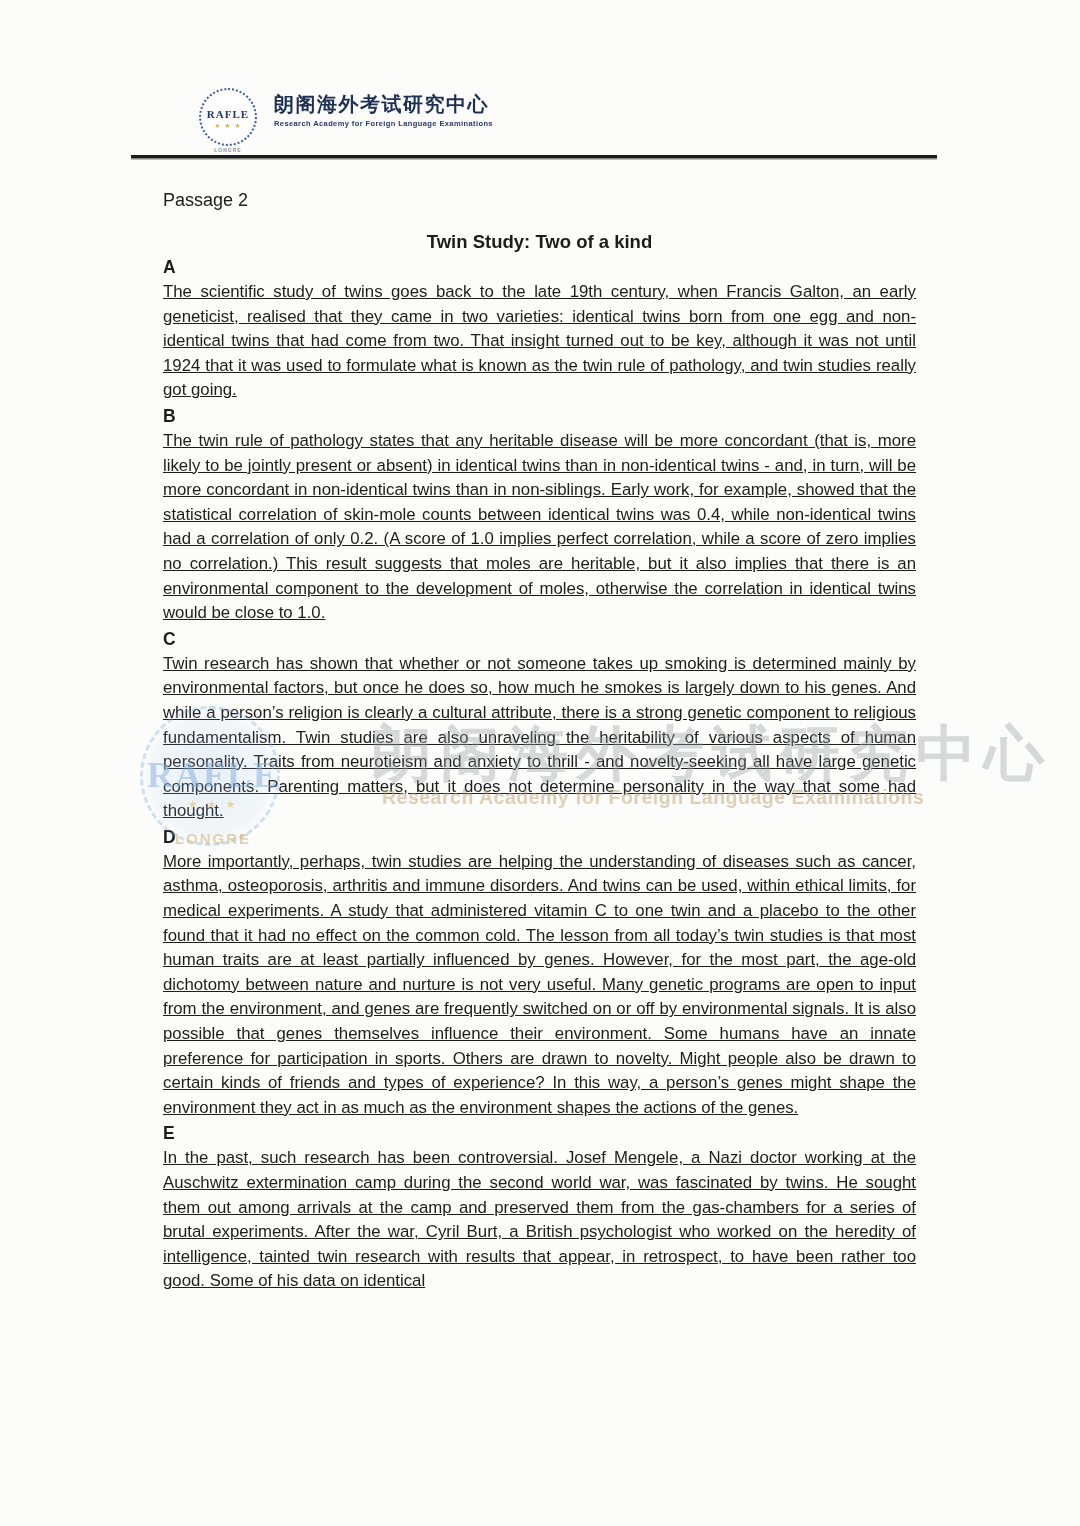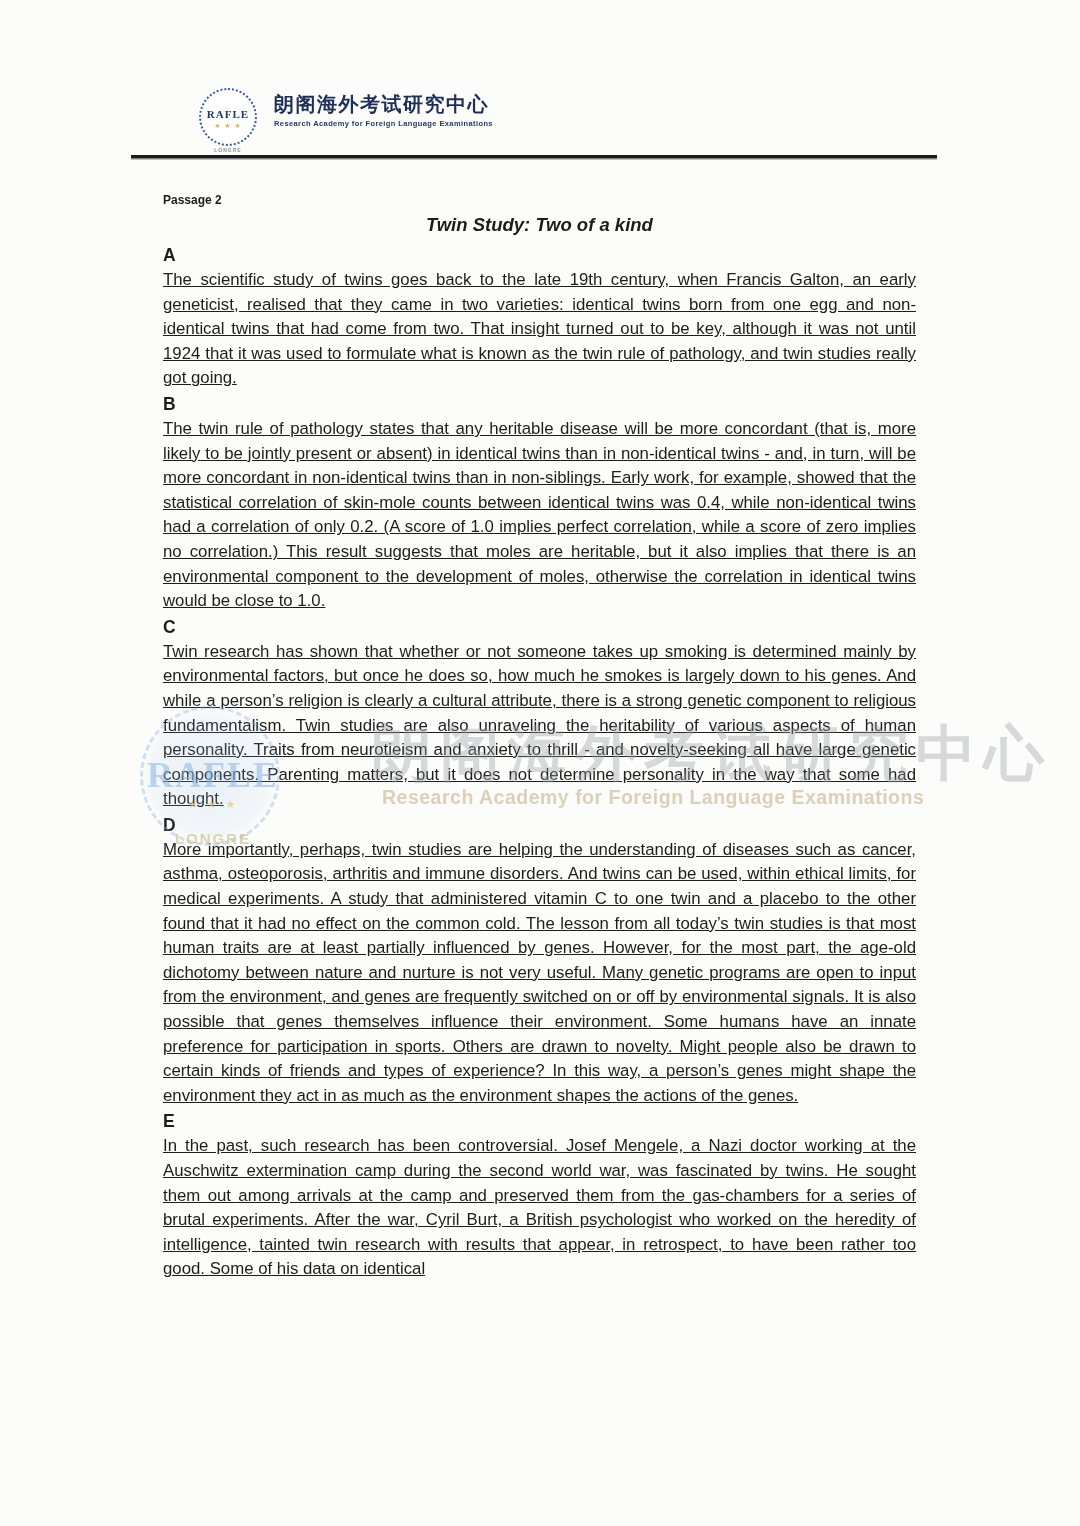"Passage 2" .passage-label { font-size: 12px -> 18px; font-weight: bold -> normal; margin-bottom: 1px -> 18px }
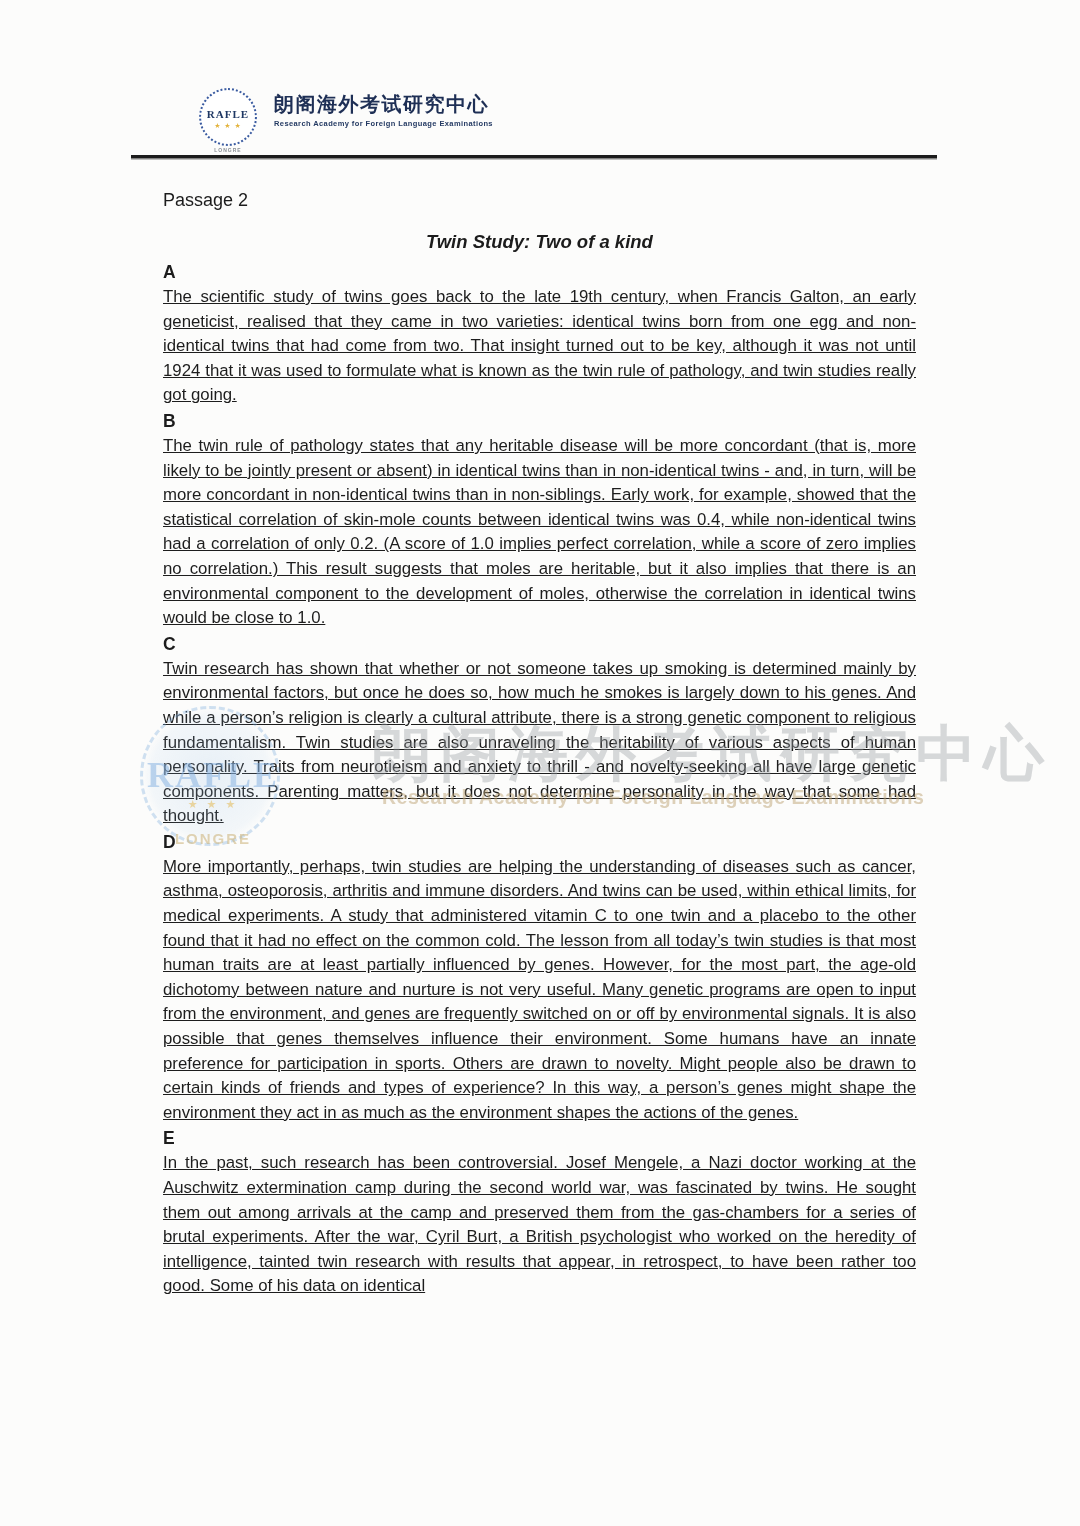"Twin Study: Two of a" .title { font-style: italic -> none; margin-bottom: 5px -> none }
